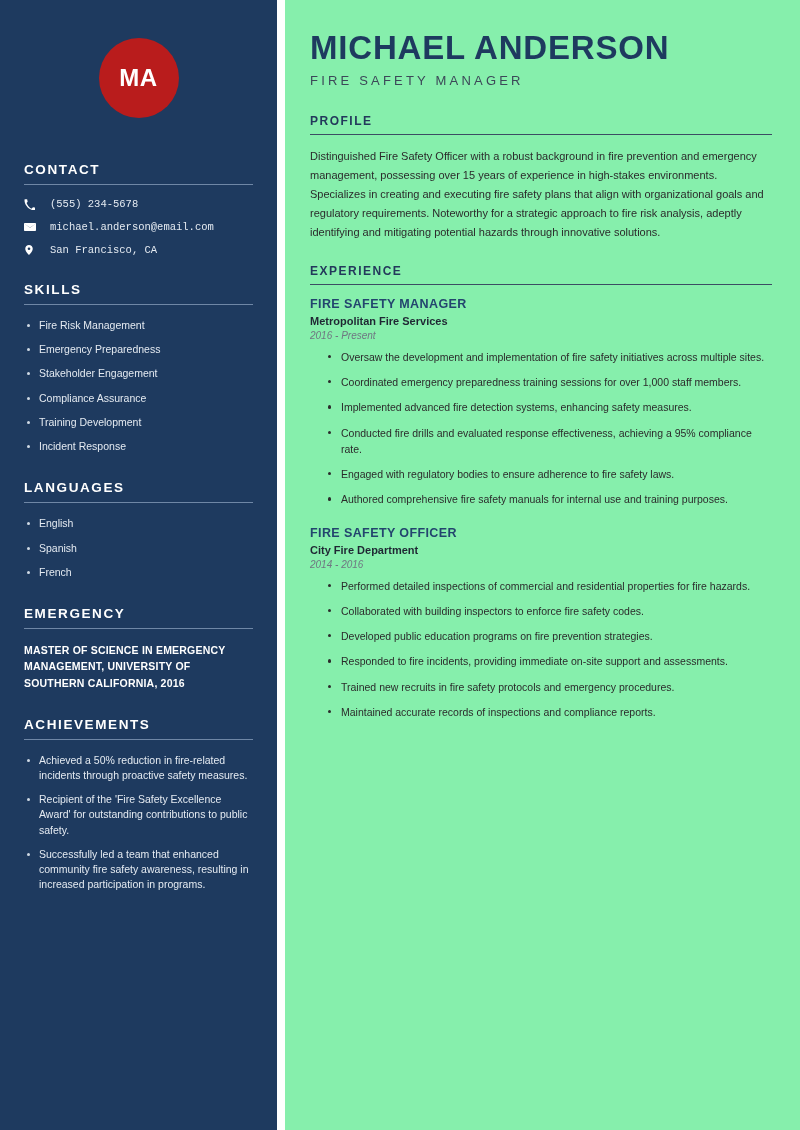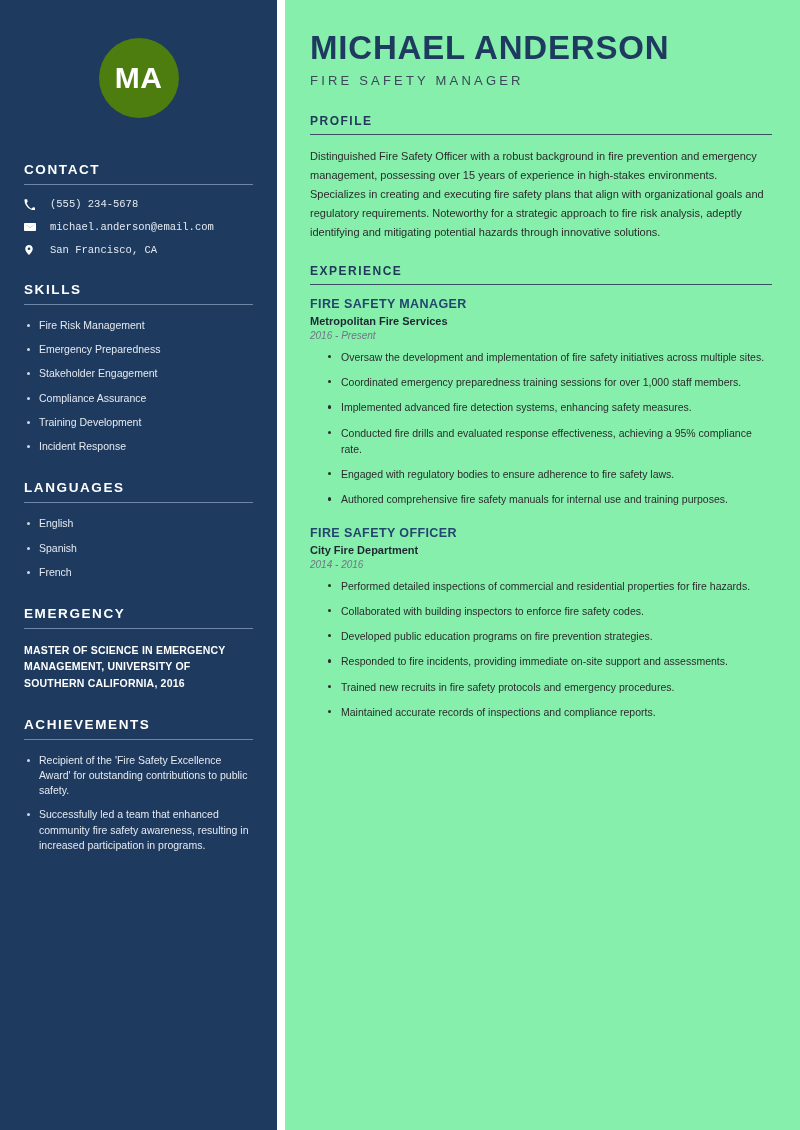"MA" .avatar { background: #4d7c0f -> #b91c1c; font-size: 30px -> 24px }
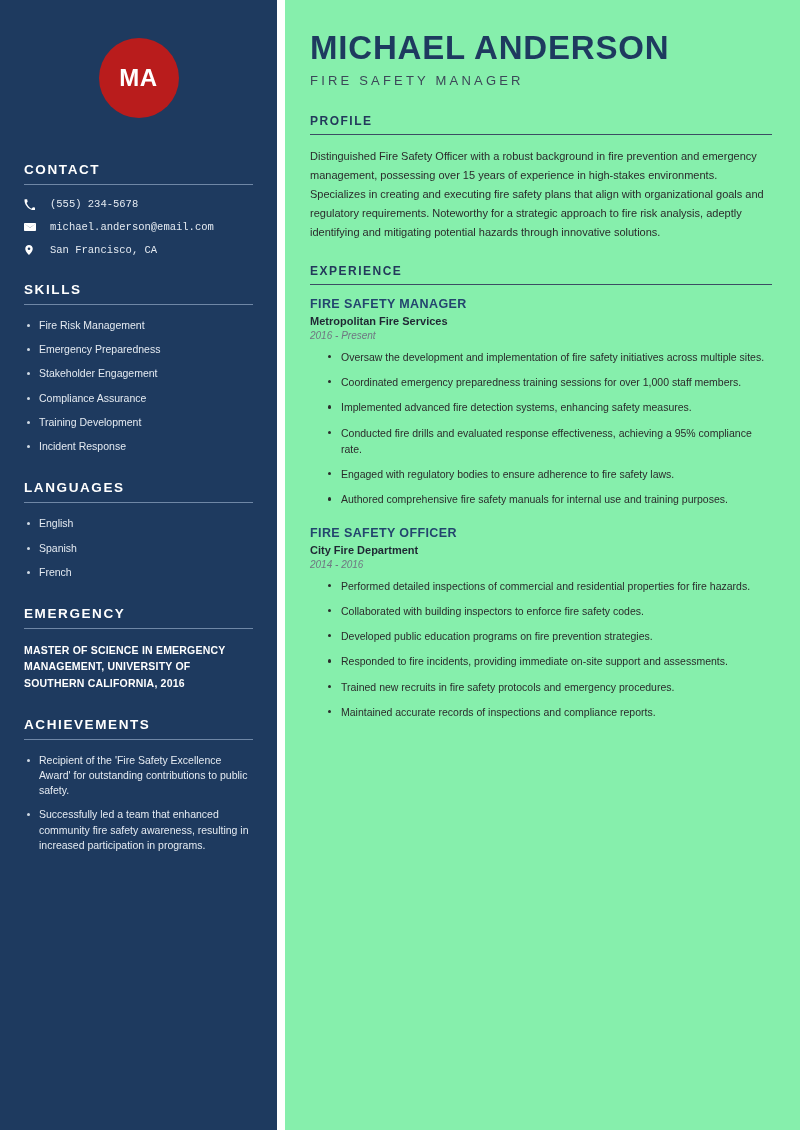"Achieved a 50% reduction in" li { html: none -> <li>Achieved a 50% reduction in fire-related incidents through proactive safety measures.</li> }
